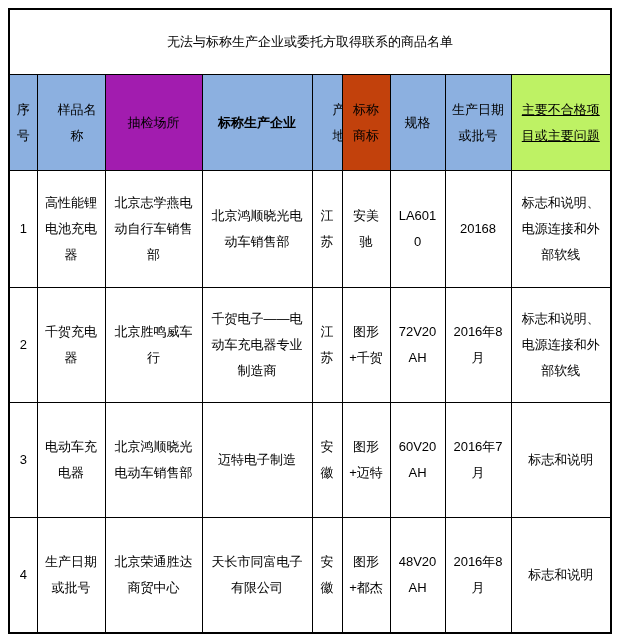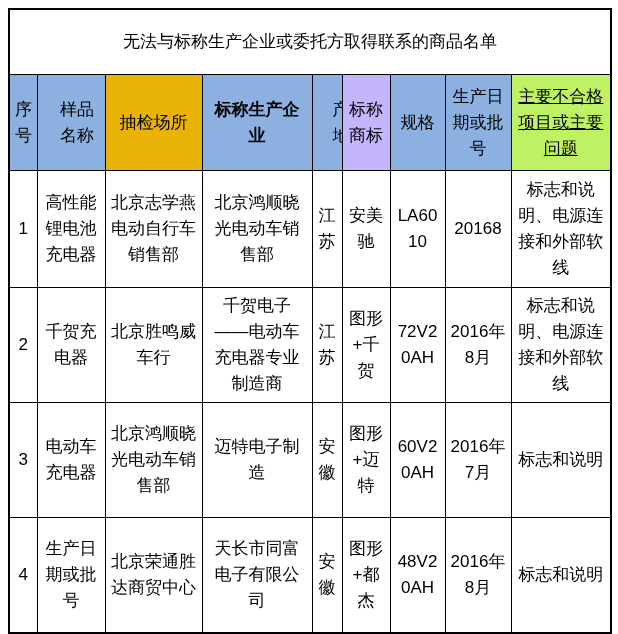"无法与标称生产企业或委托方取得联系的商品名单" table.products td, table.products th { font-size: 17px -> 13px }
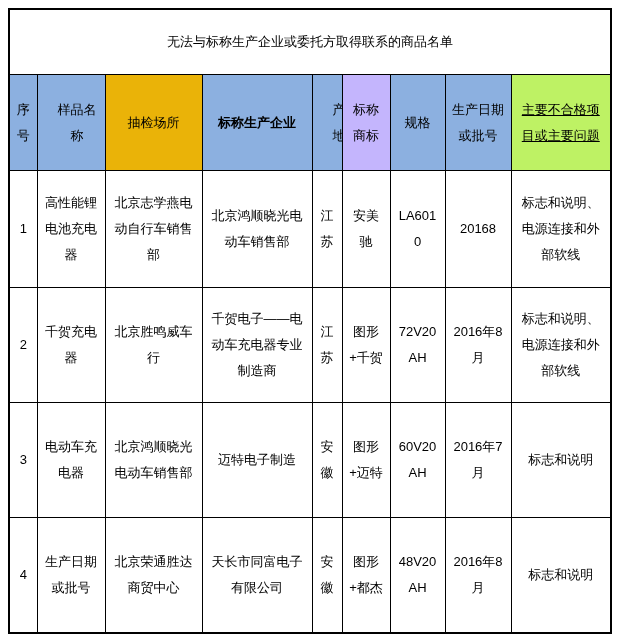"标称商标" th { background: #c4b5fd -> #c2410c }
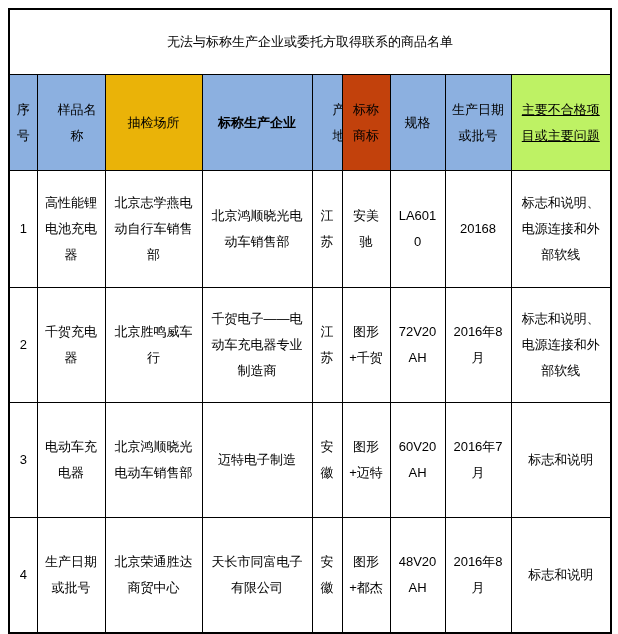"抽检场所" th { background: #eab308 -> #a21caf }
